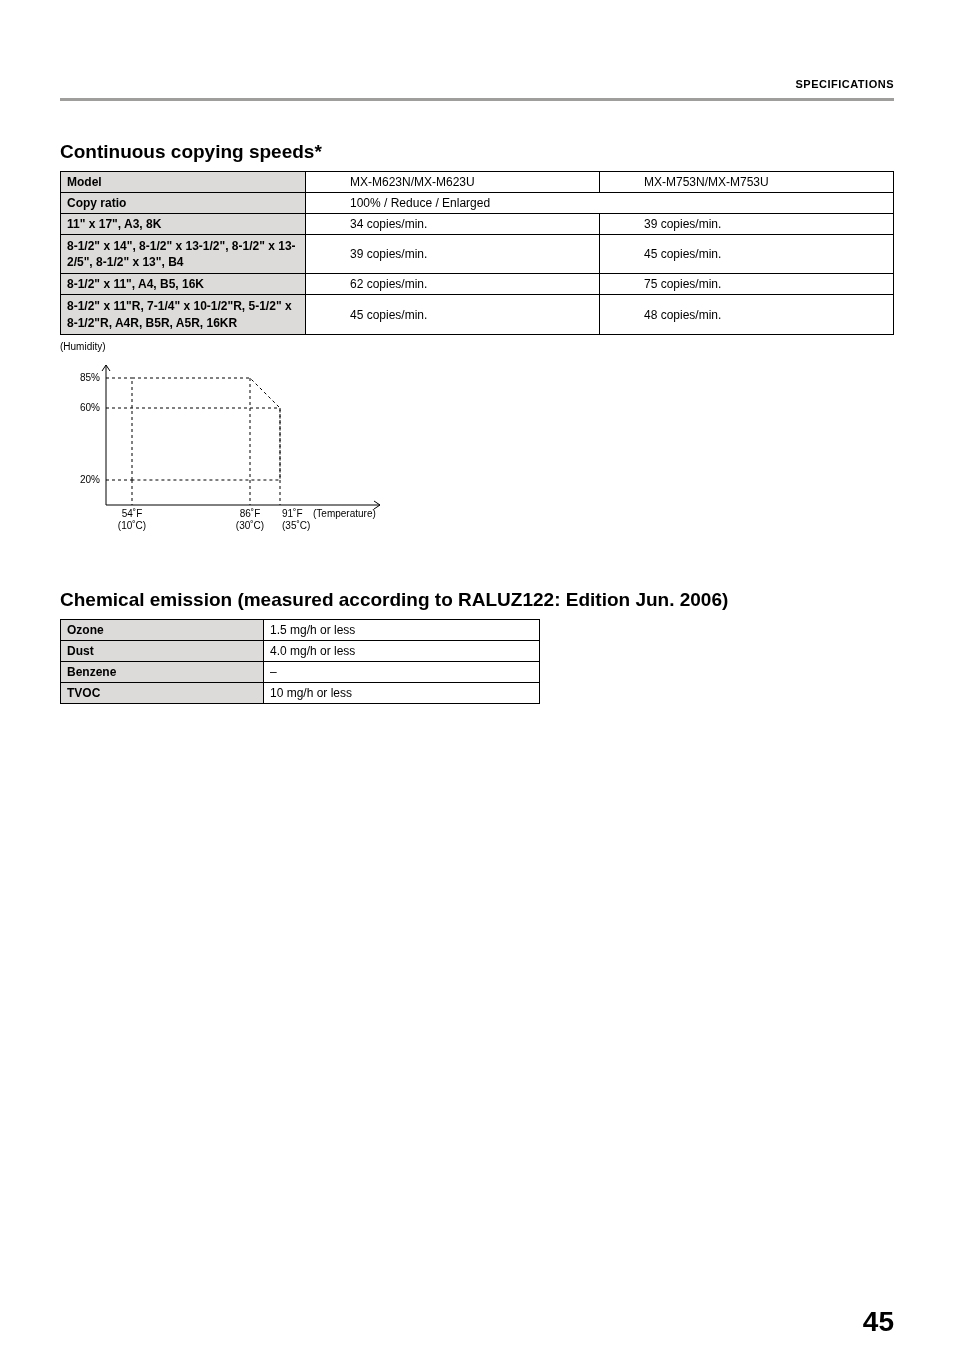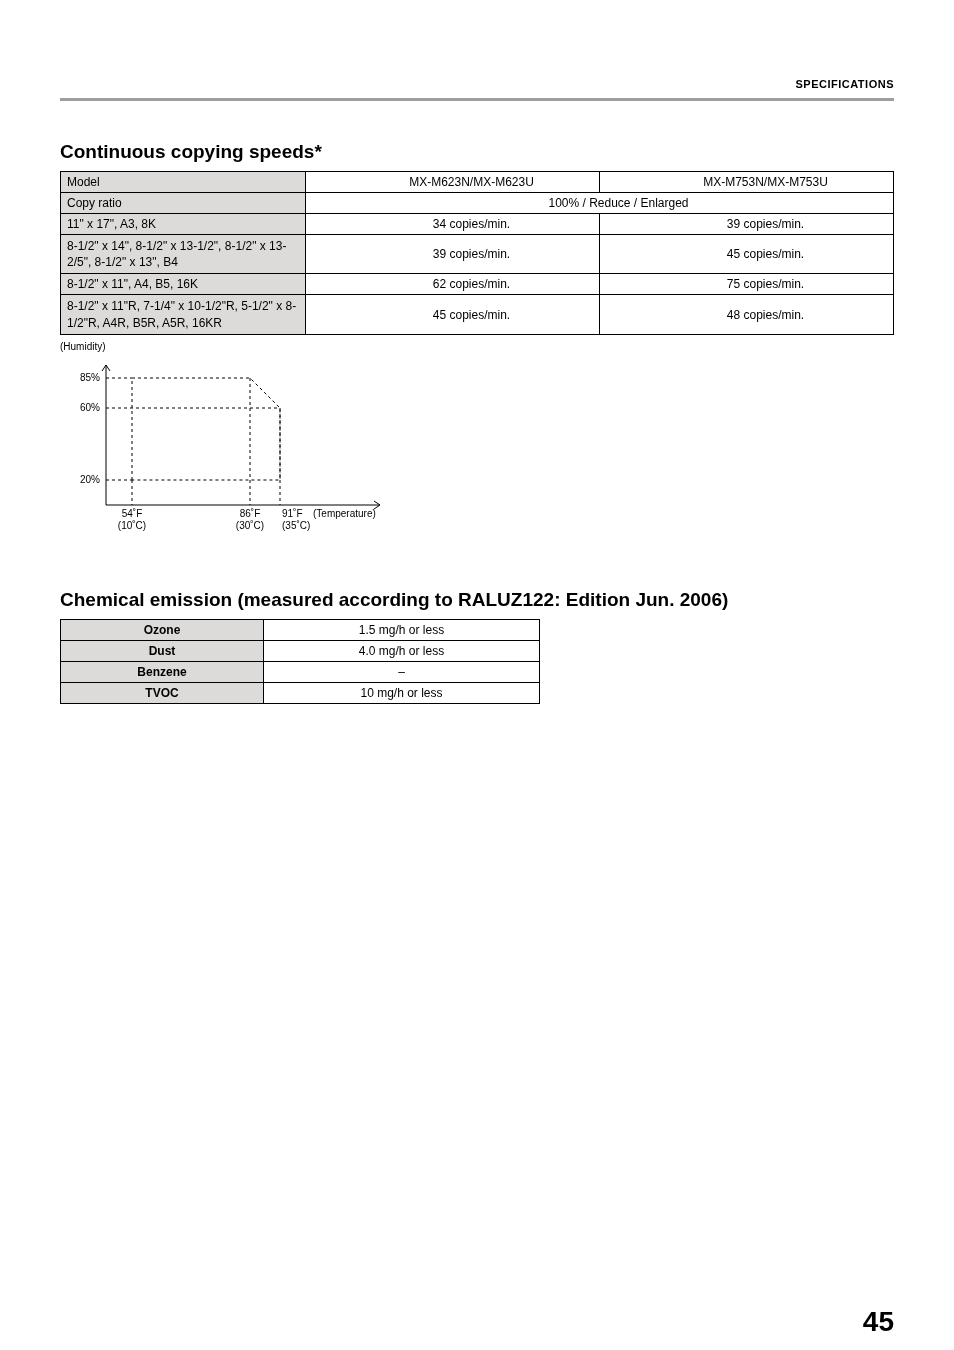"Model" table.spec .hcol { font-weight: normal -> bold }
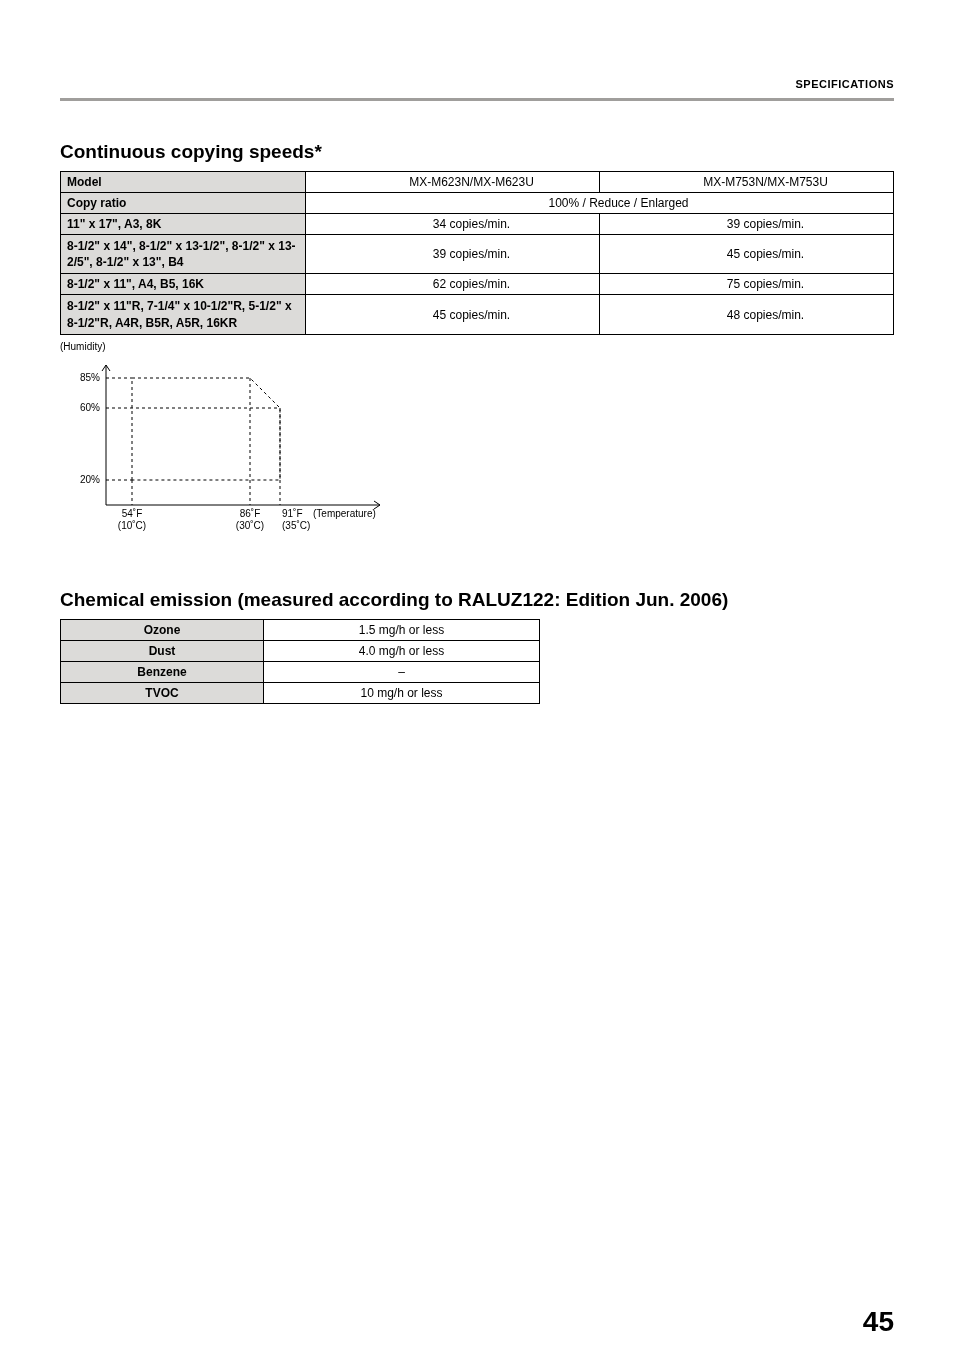"MX-M623N/MX-M623U" table.spec .dcol { text-align: center -> left }
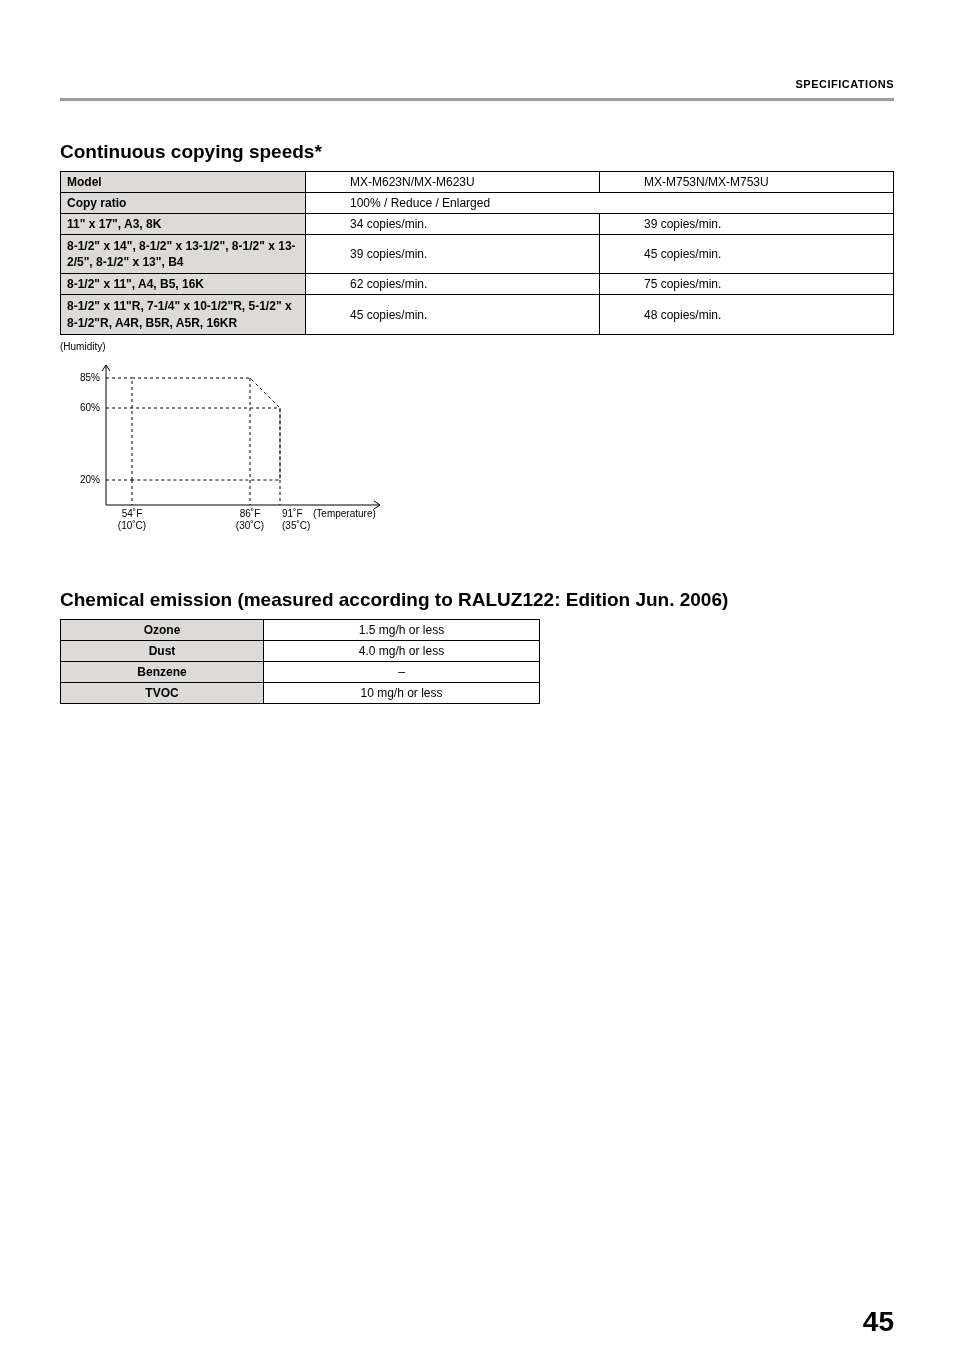"Ozone" .chem-table th, .chem-table td { text-align: center -> left }
